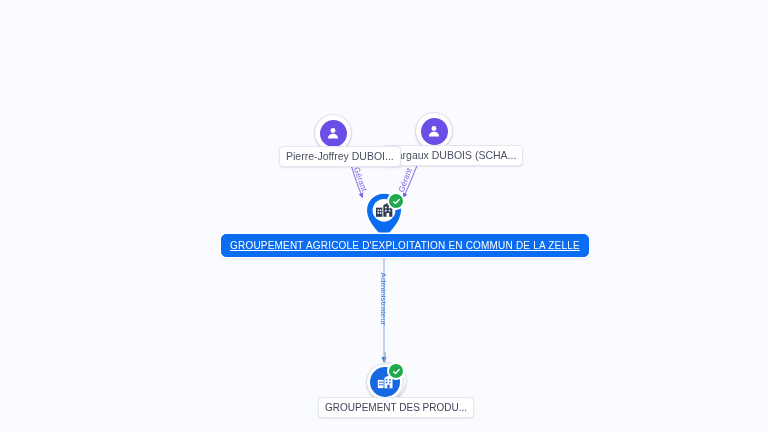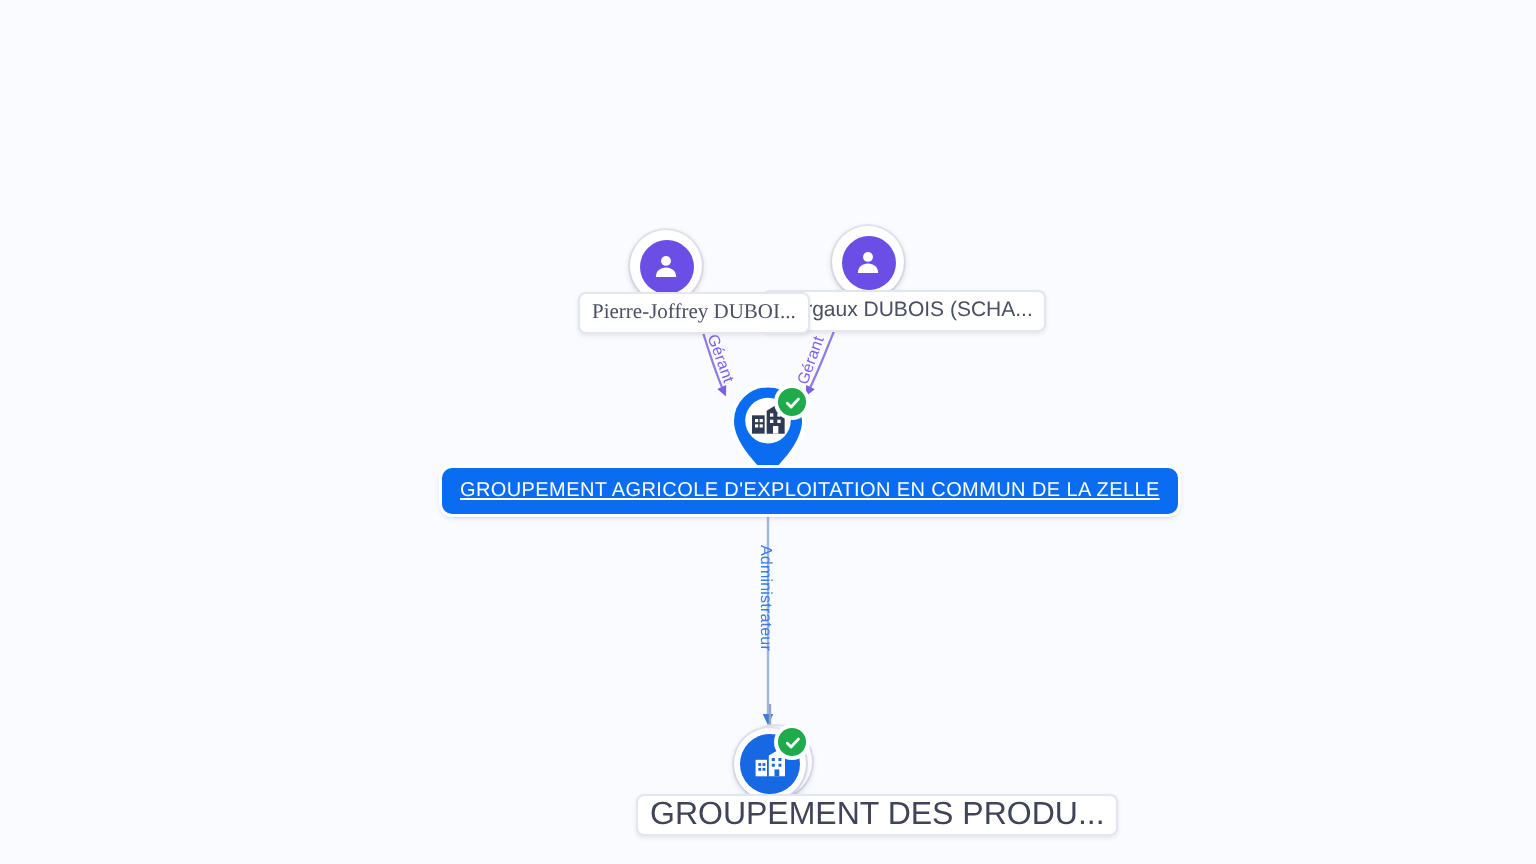"Pierre-Joffrey DUBOI..." div.node-label { font-family: Liberation Serif, serif -> none; left: 289px -> 279px }
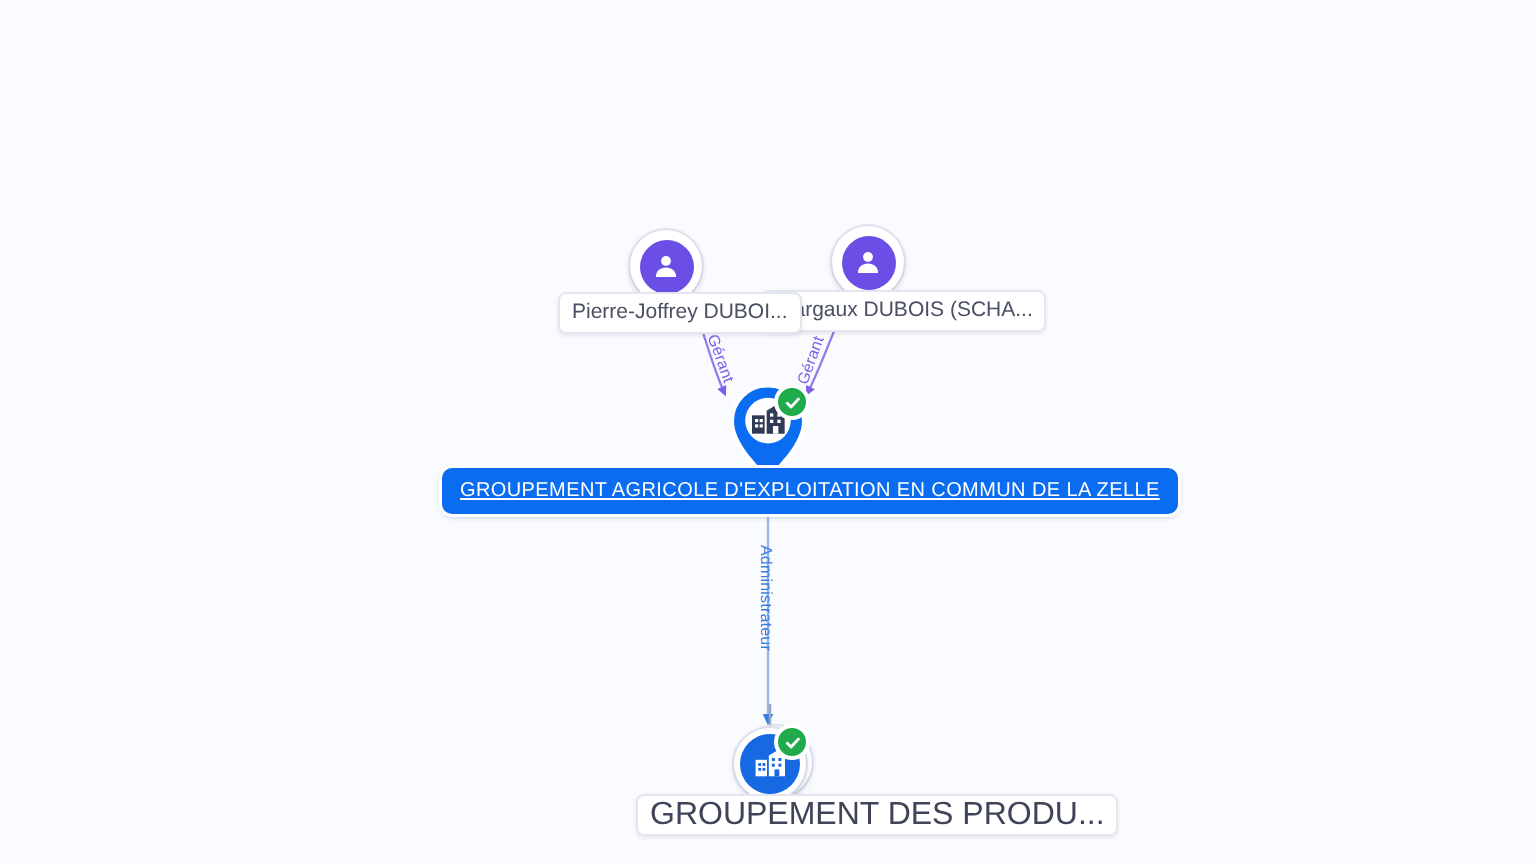"GROUPEMENT DES PRODU..." .node-label.bottom-label { font-size: 16px -> 10px }
